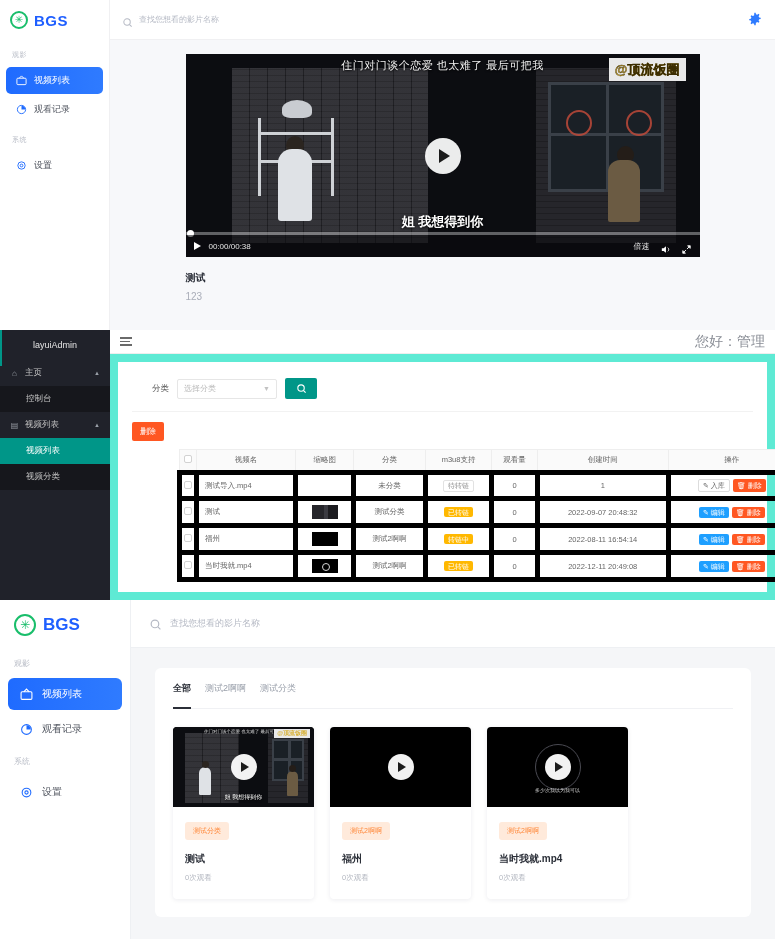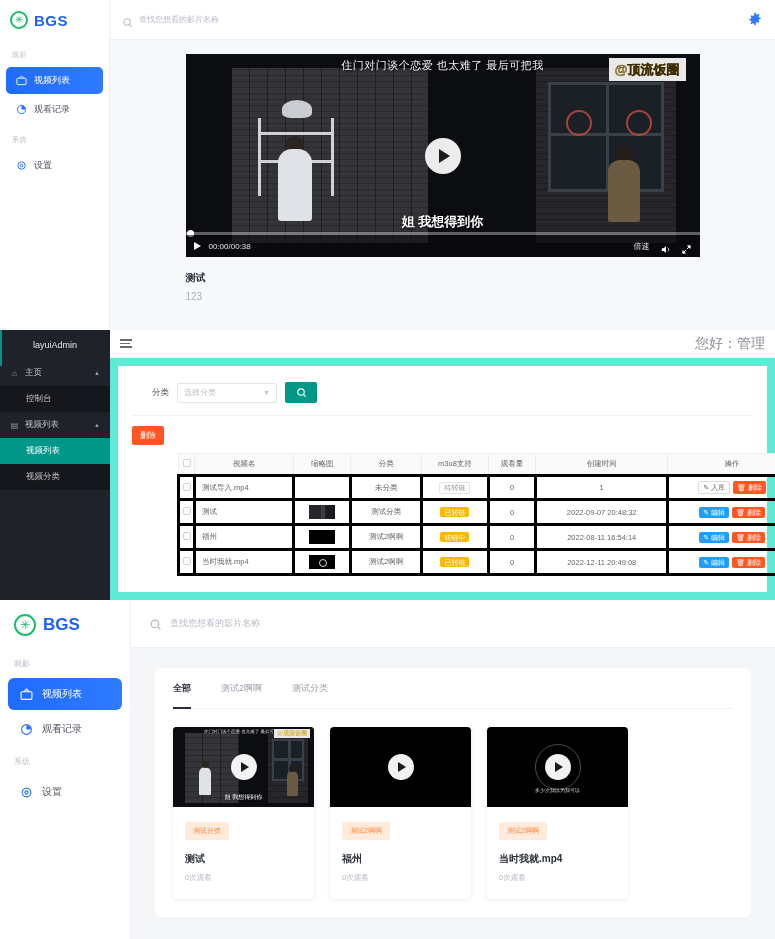"测试导入.mp4" table.lay-table td { border: 3px solid #000000 -> 5px solid #000000 }
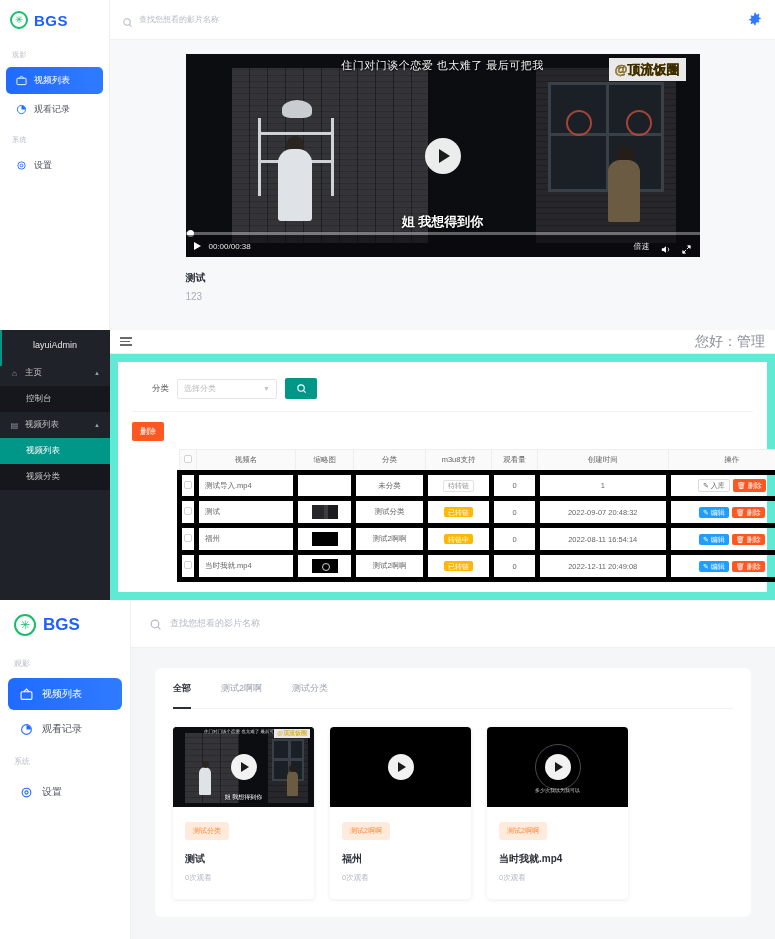"全部" .tabs { gap: 30px -> 14px }
